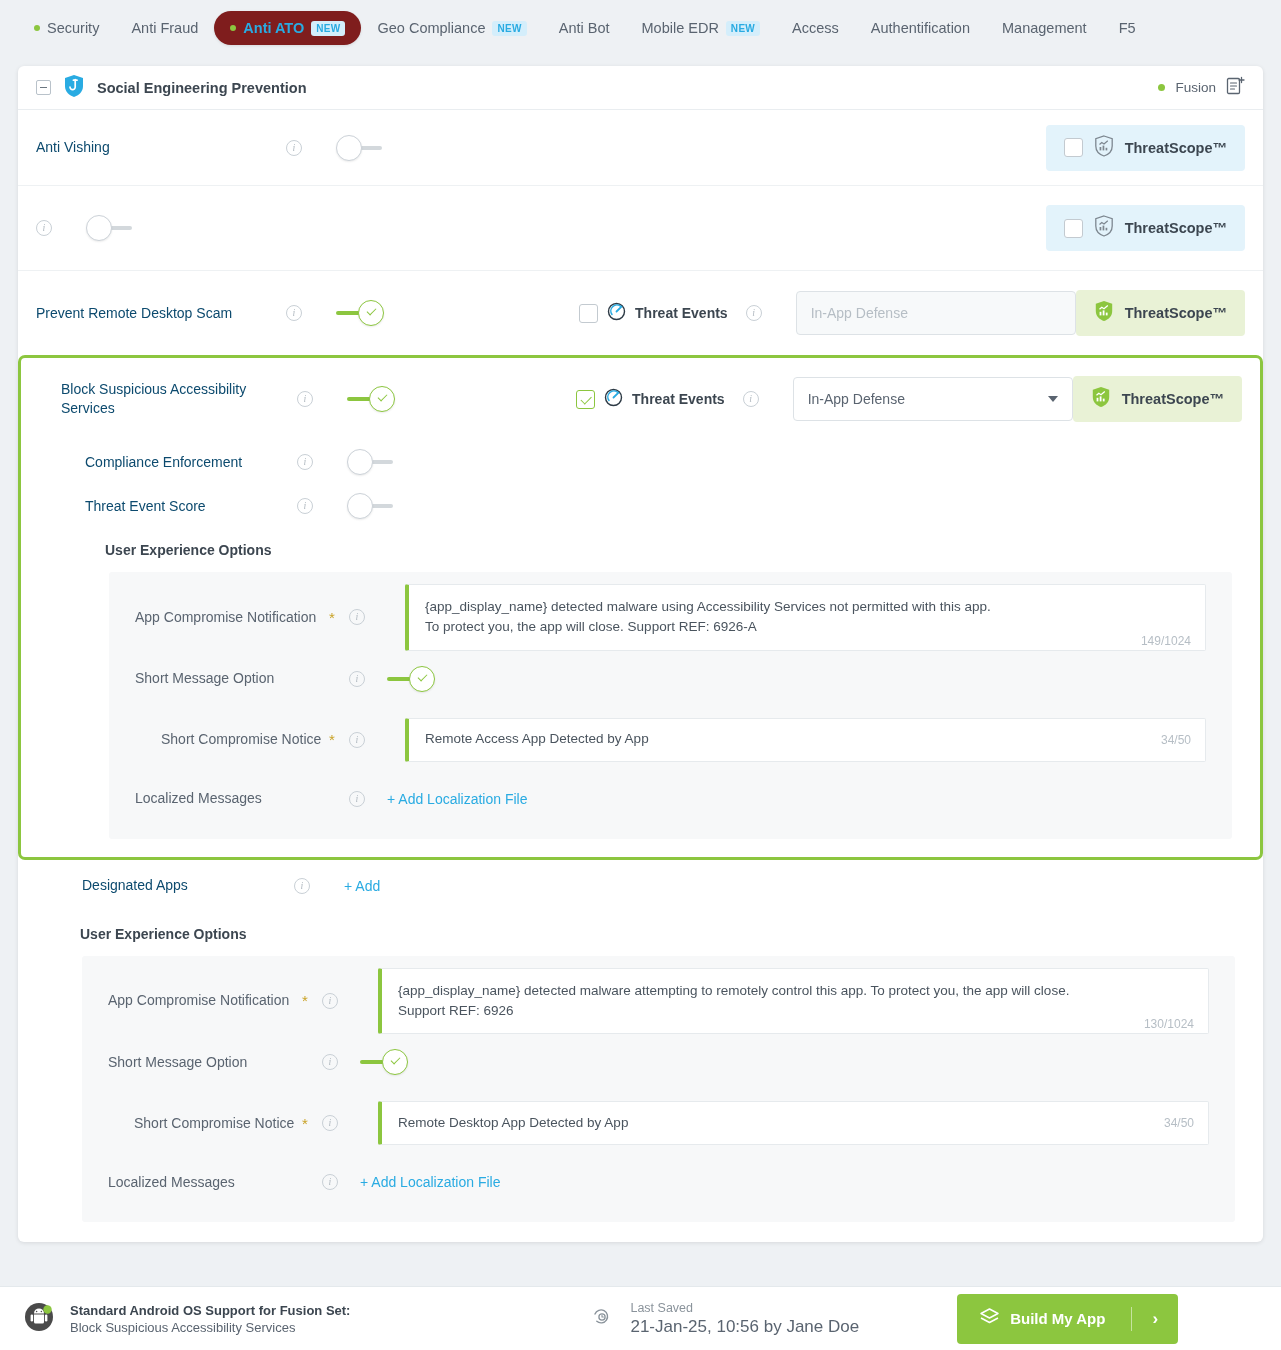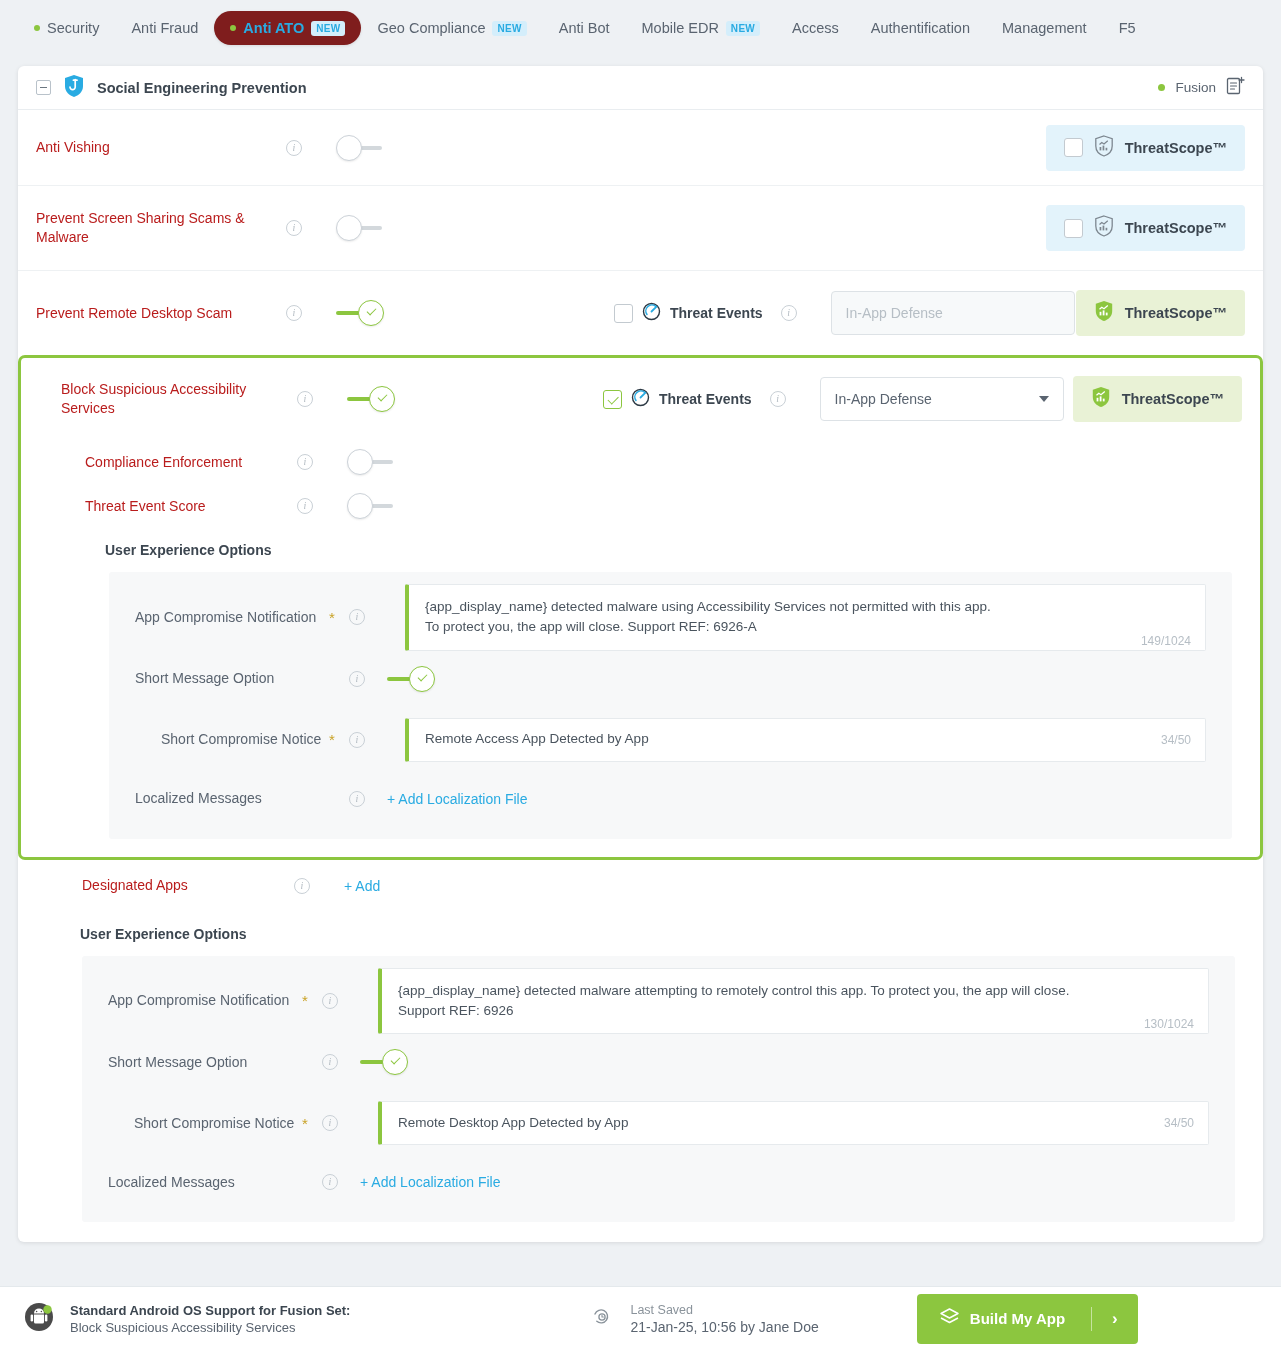"Anti Vishing" .row-label { color: #b91c1c -> #0c4a6e }
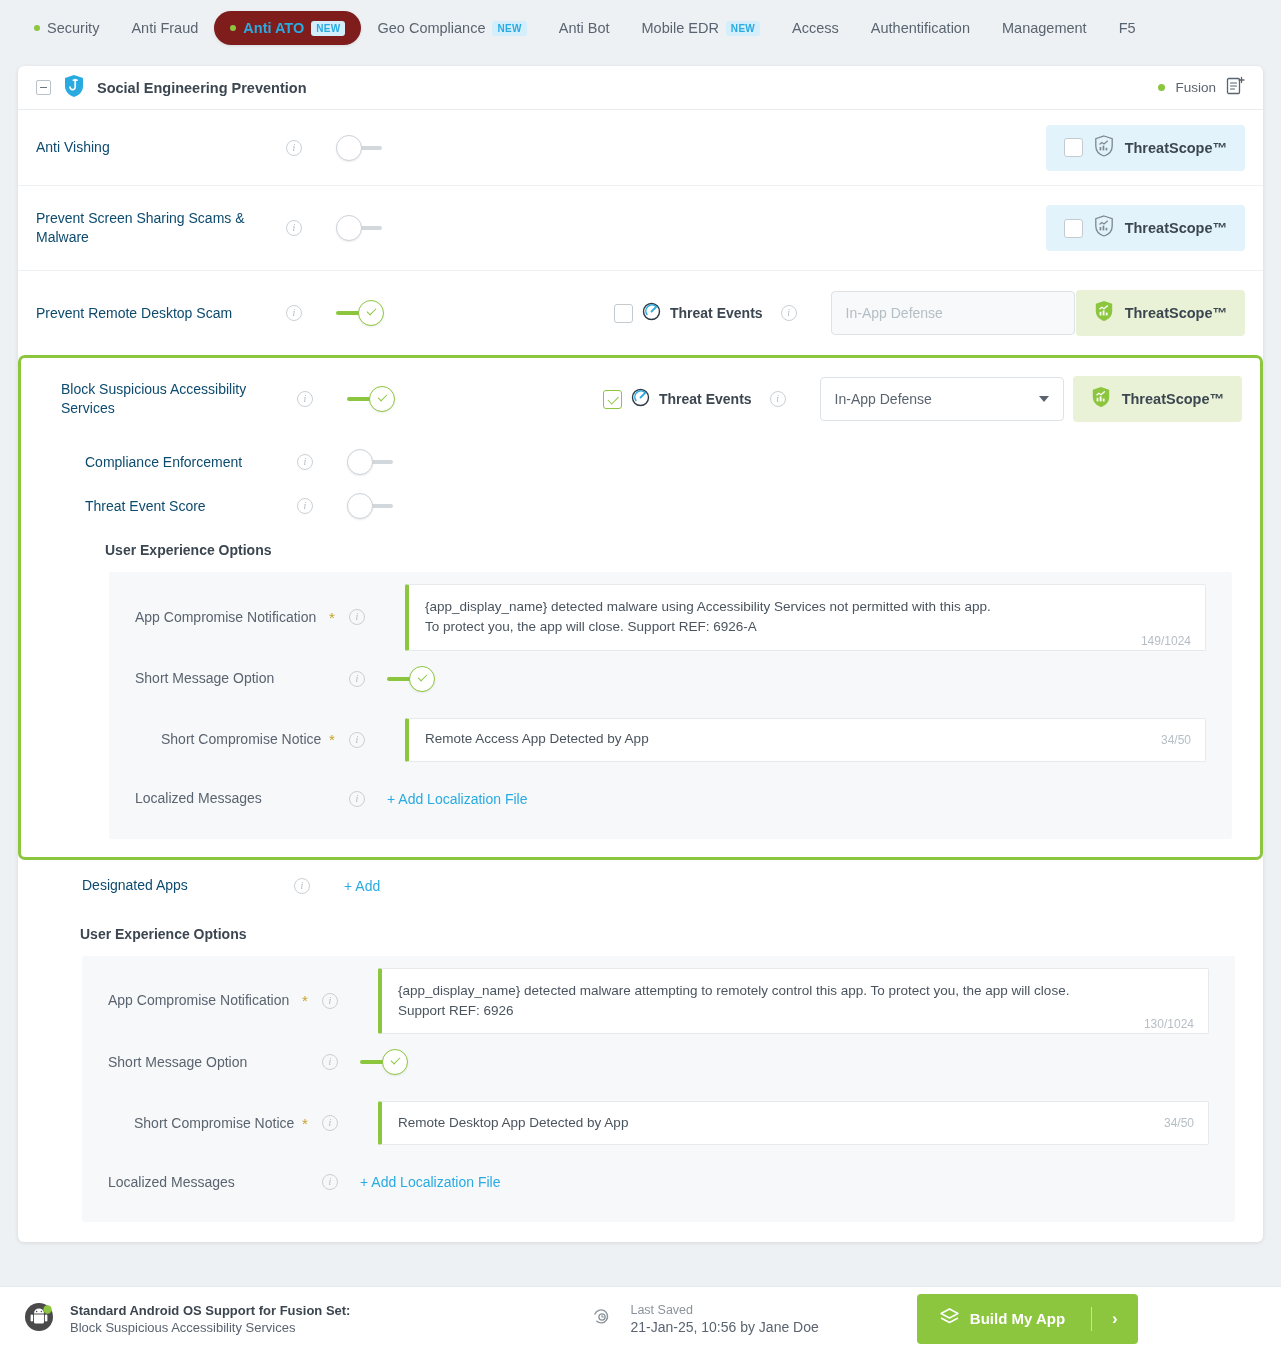"Prevent Screen Sharing Scams &" div.row-label { html: <div>Prevent Screen Sharing Scams &amp; Malware</div> -> none }
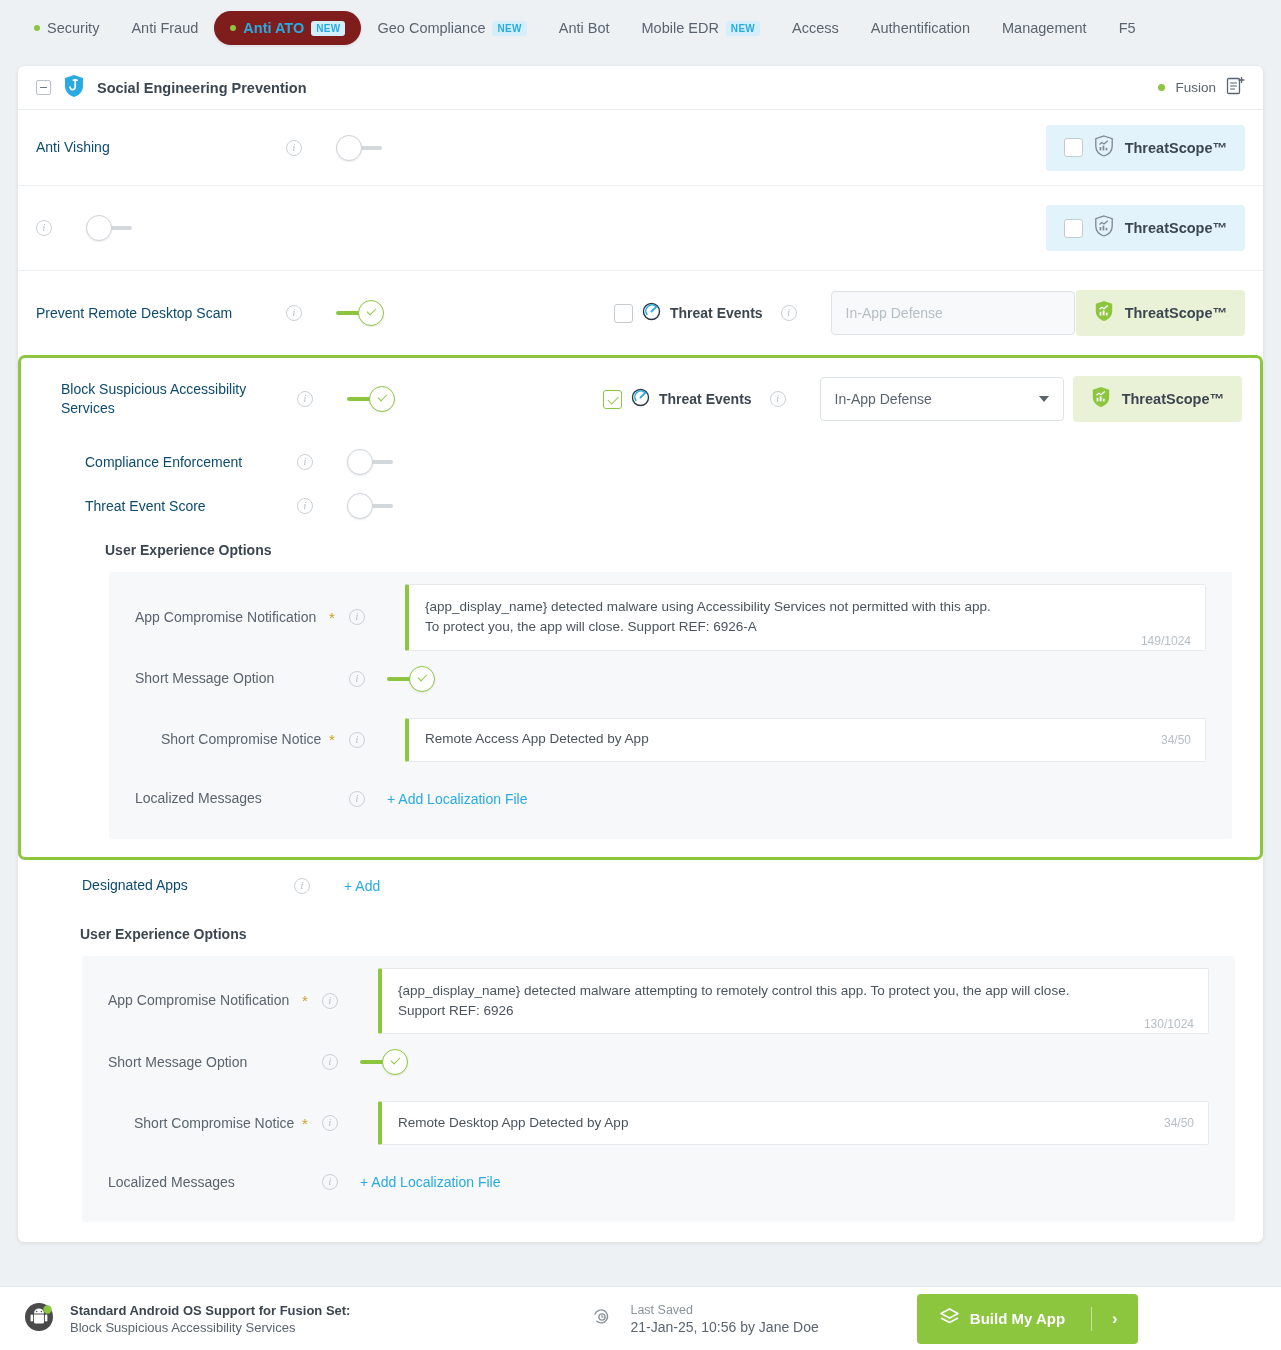"In-App Defense" .sel { width: 244px -> 280px }
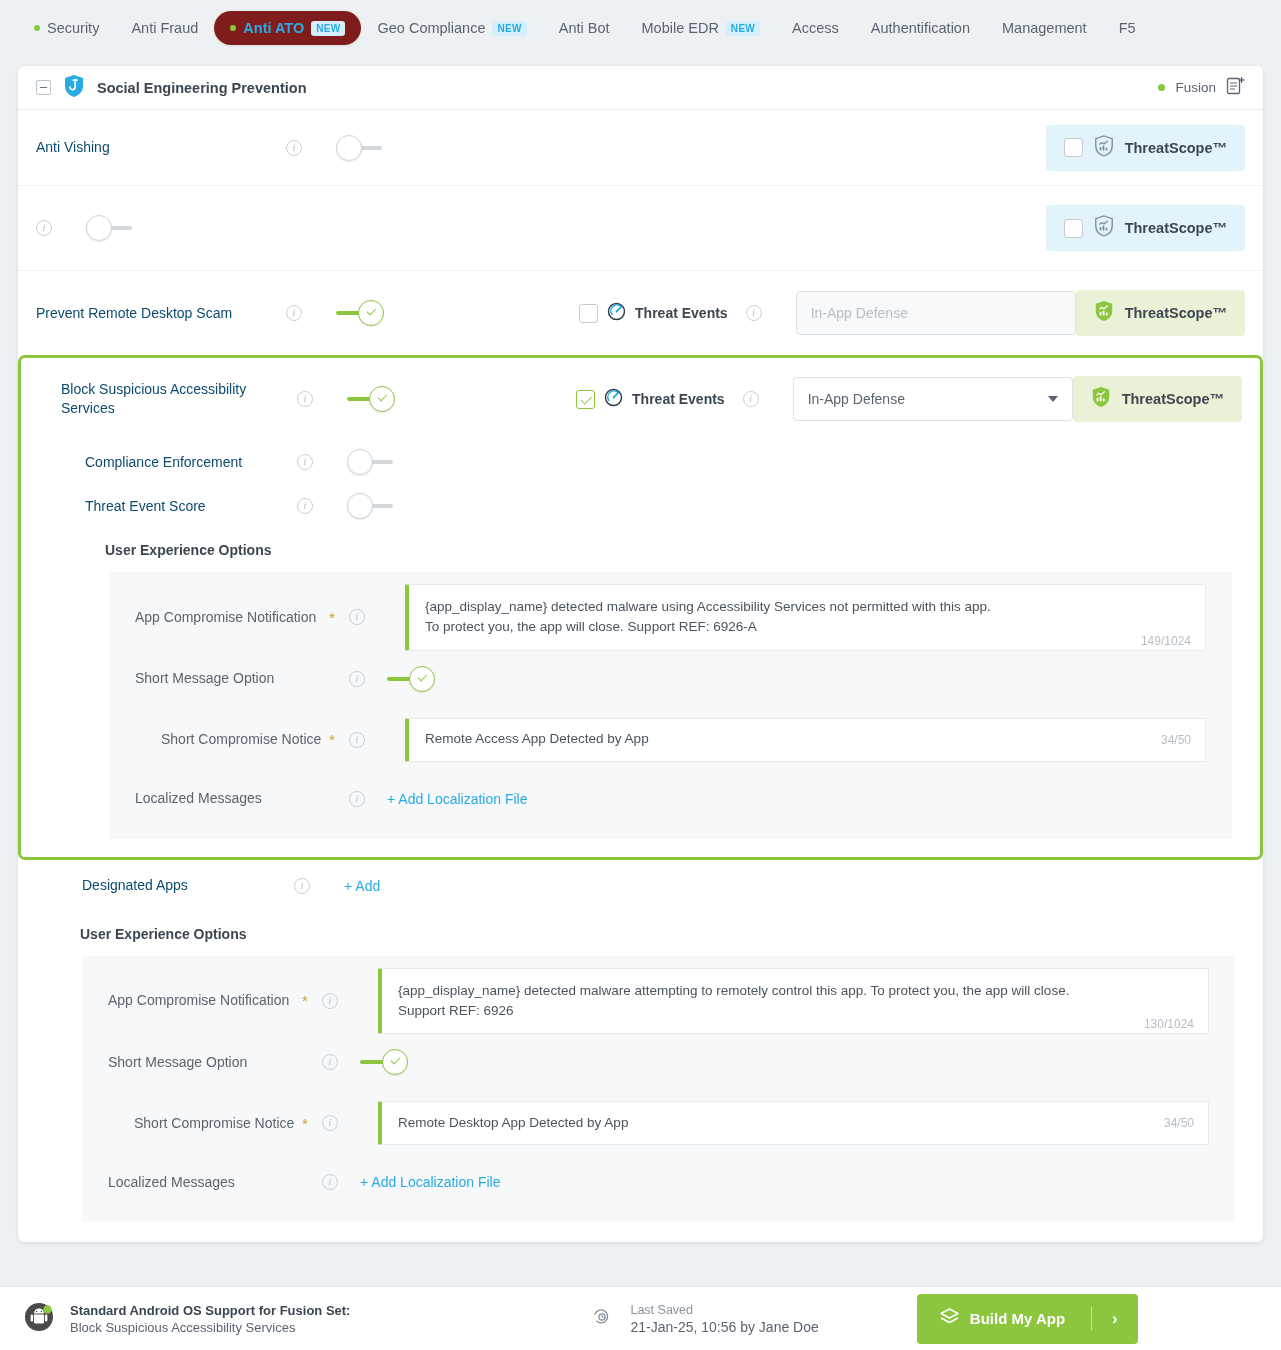"21-Jan-25, 10:56 by Jane Doe" .saved2 { font-size: 14px -> 17px }
